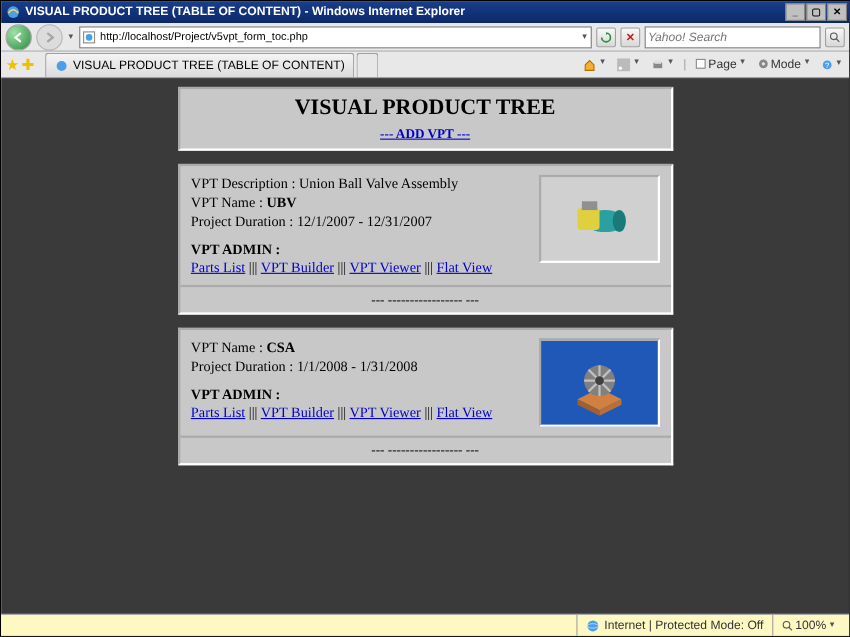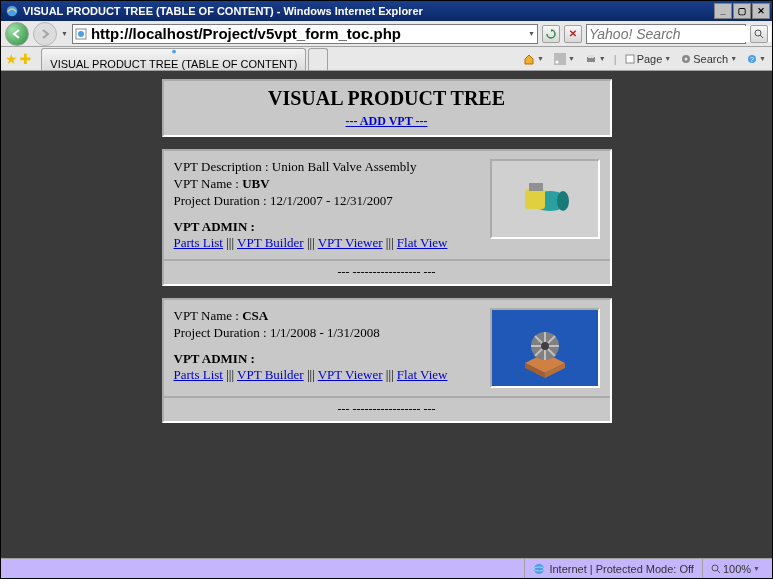"http://localhost/Project/v5vpt_form_toc." .url-input { font-size: 15px -> 10px; font-weight: bold -> none }
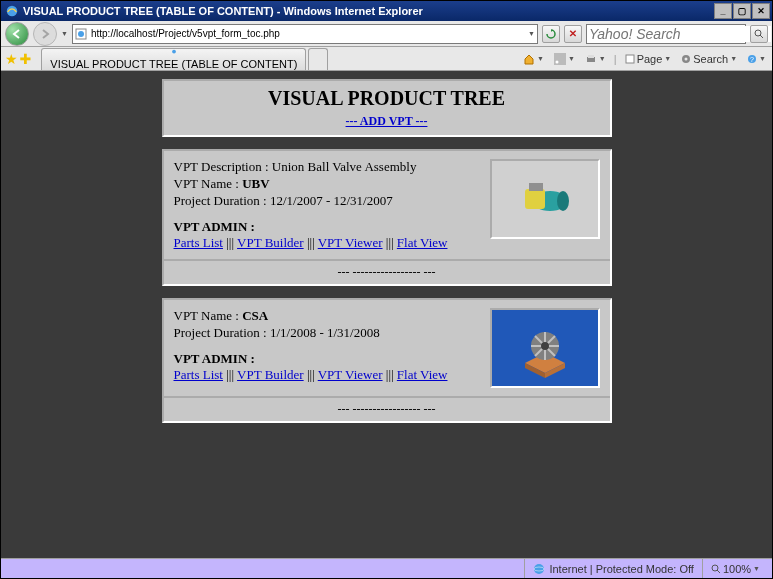"Yahoo! Search" .search-input { font-size: 14px -> 11px }
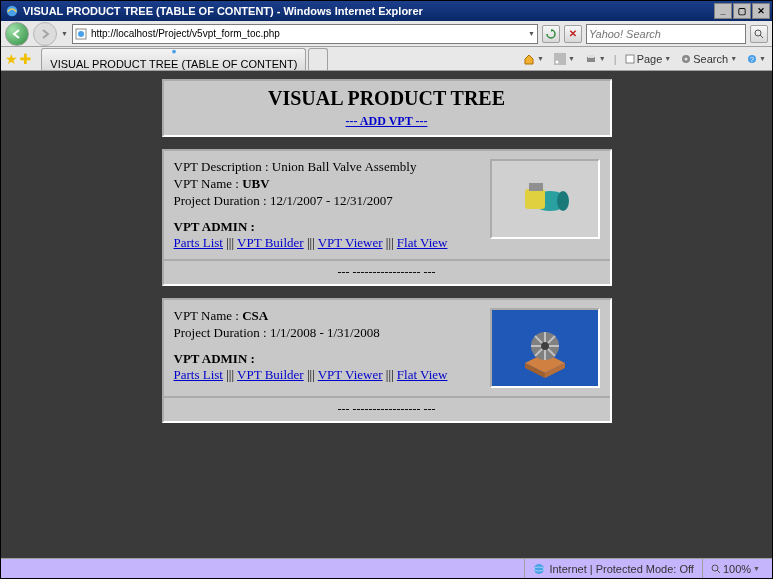"VISUAL PRODUCT TREE (TABLE OF CONTENT)" .tab { flex-direction: column -> none }
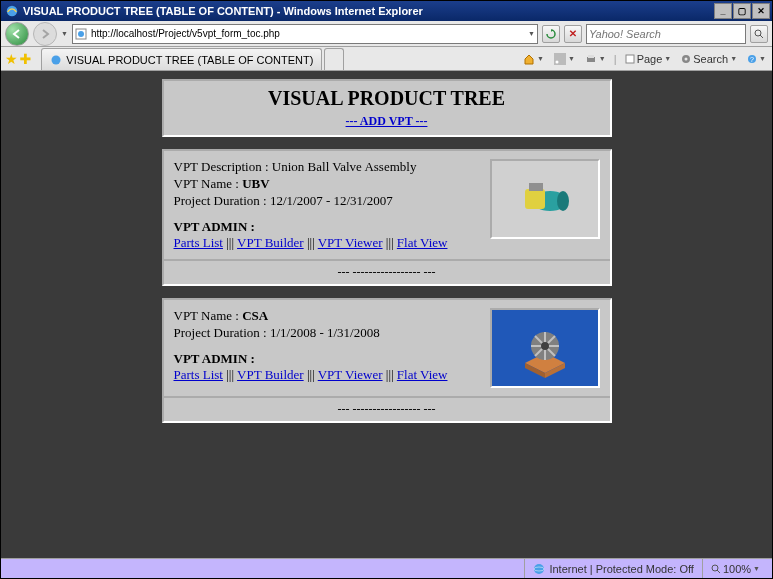"Page" .cmd-btn { align-items: center -> flex-start }
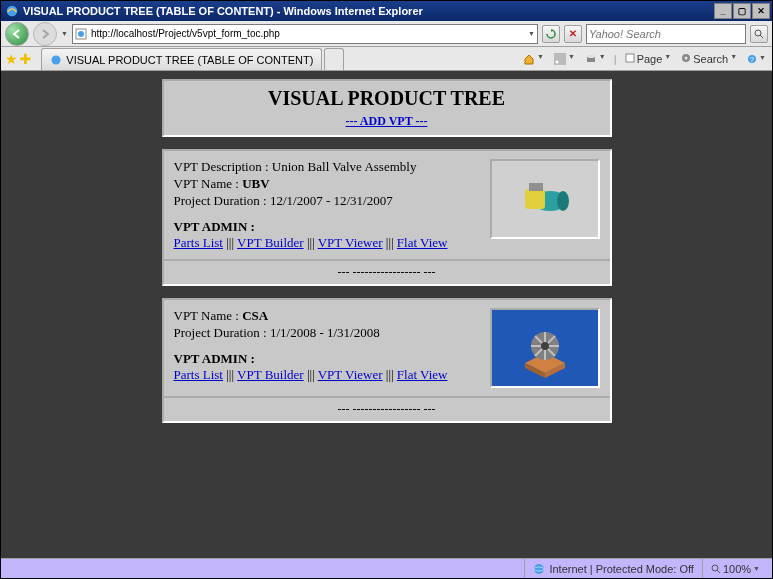"Search" span { text: Search -> Mode }
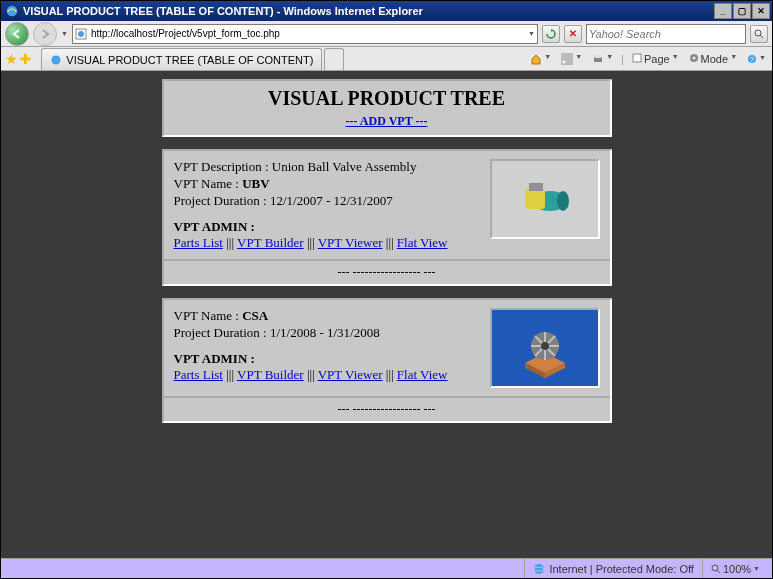"Internet | Protected Mode: Off" .statusbar { background: #c4b5fd -> #fef9c3 }
